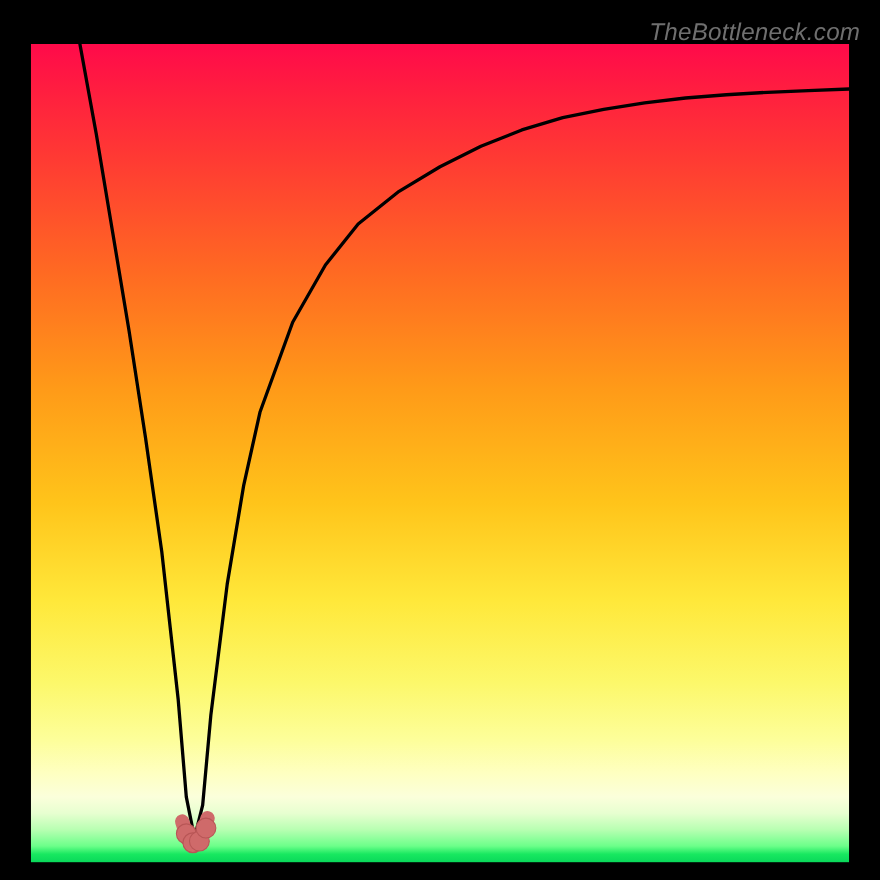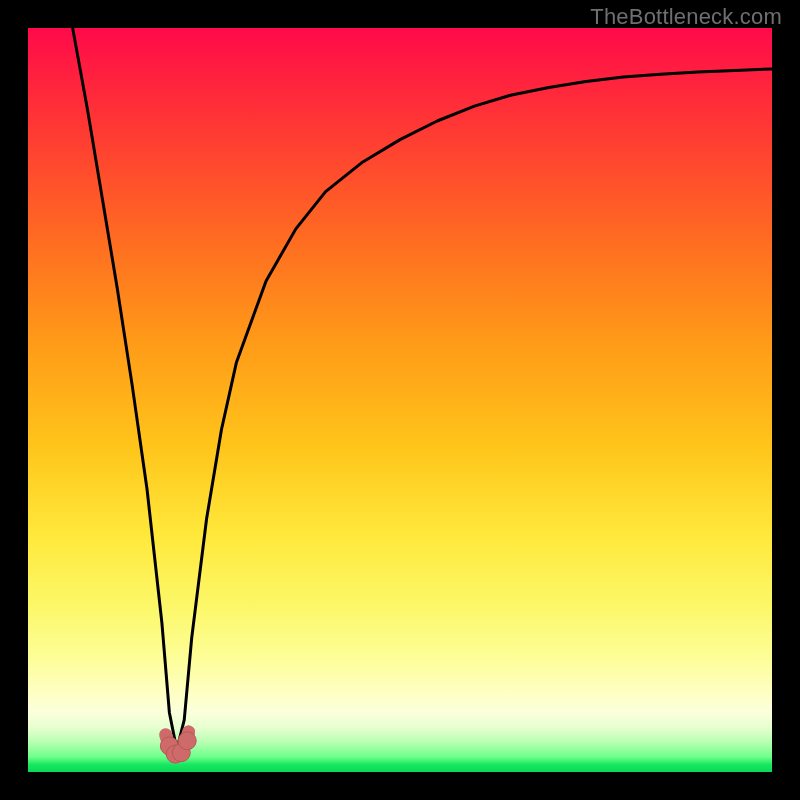"TheBottleneck.com" .frame { font-style: none -> italic; top: 0 -> 12px }
